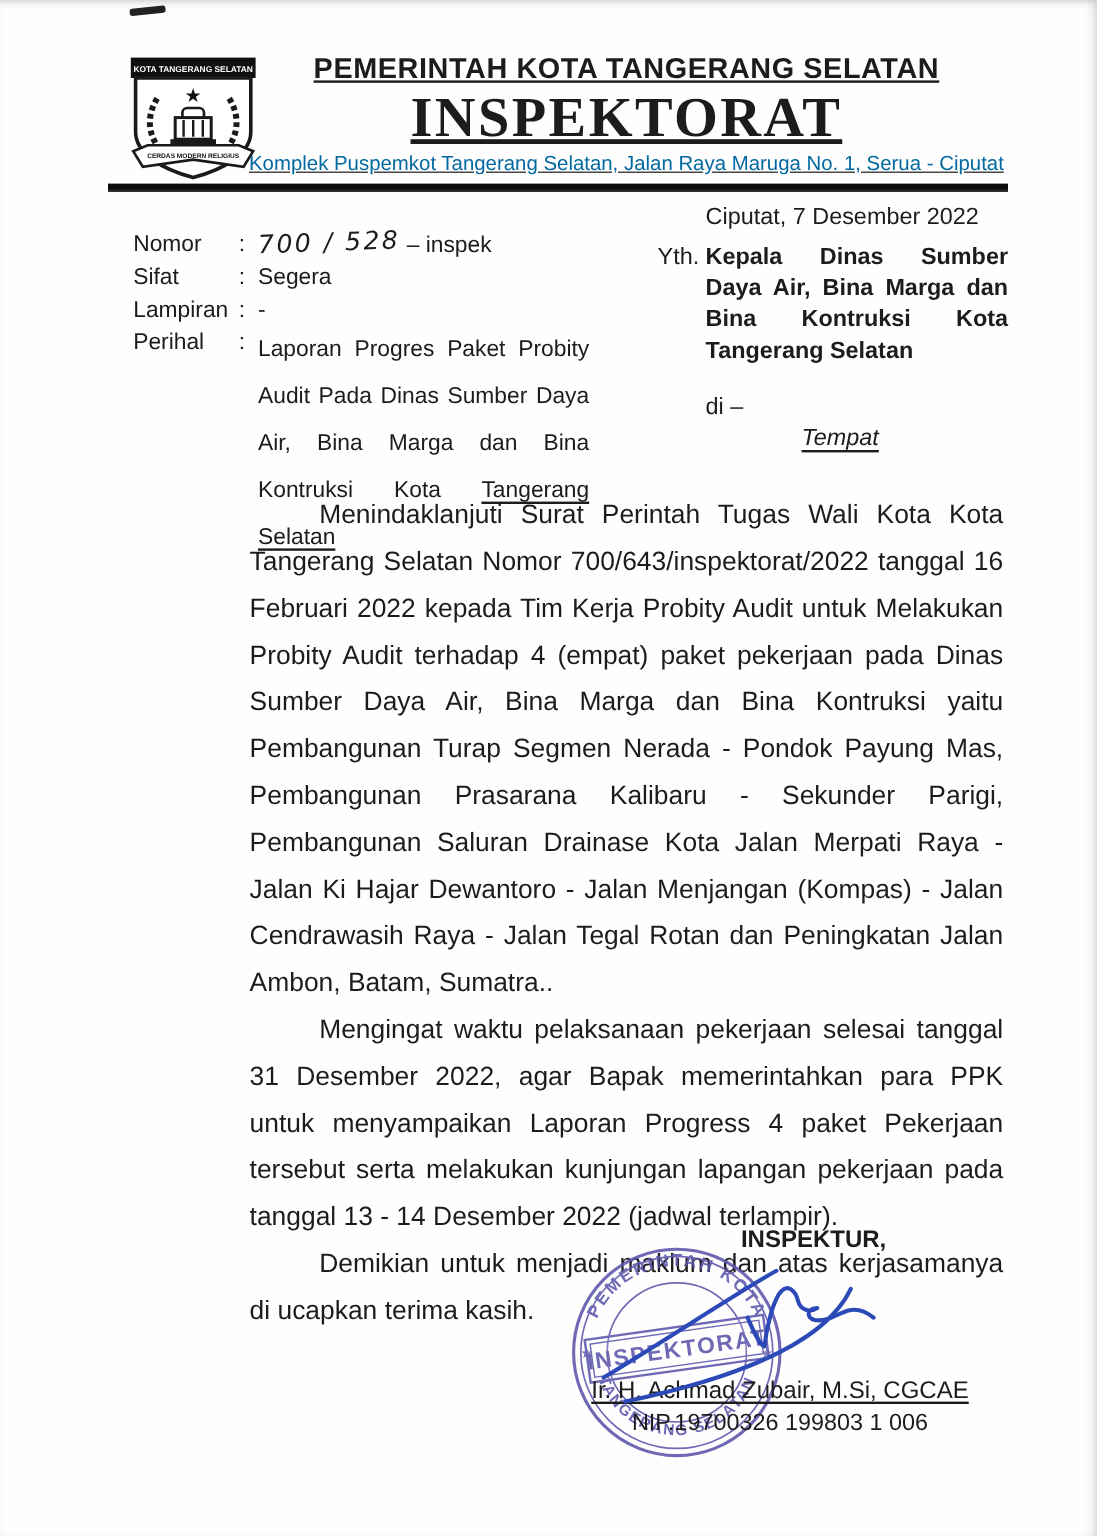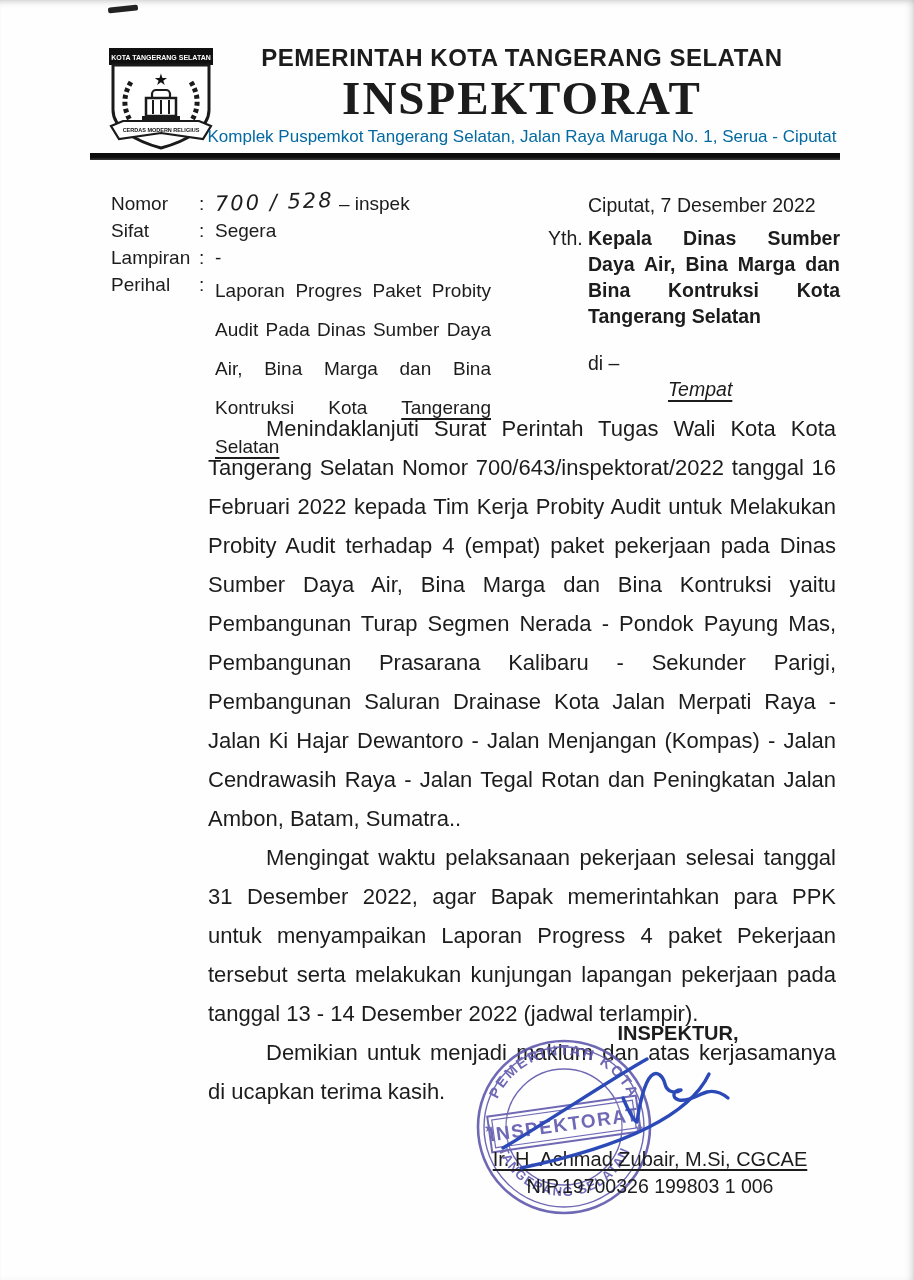"PEMERINTAH KOTA TANGERANG SELATAN" .head-text { text-decoration: none -> underline }
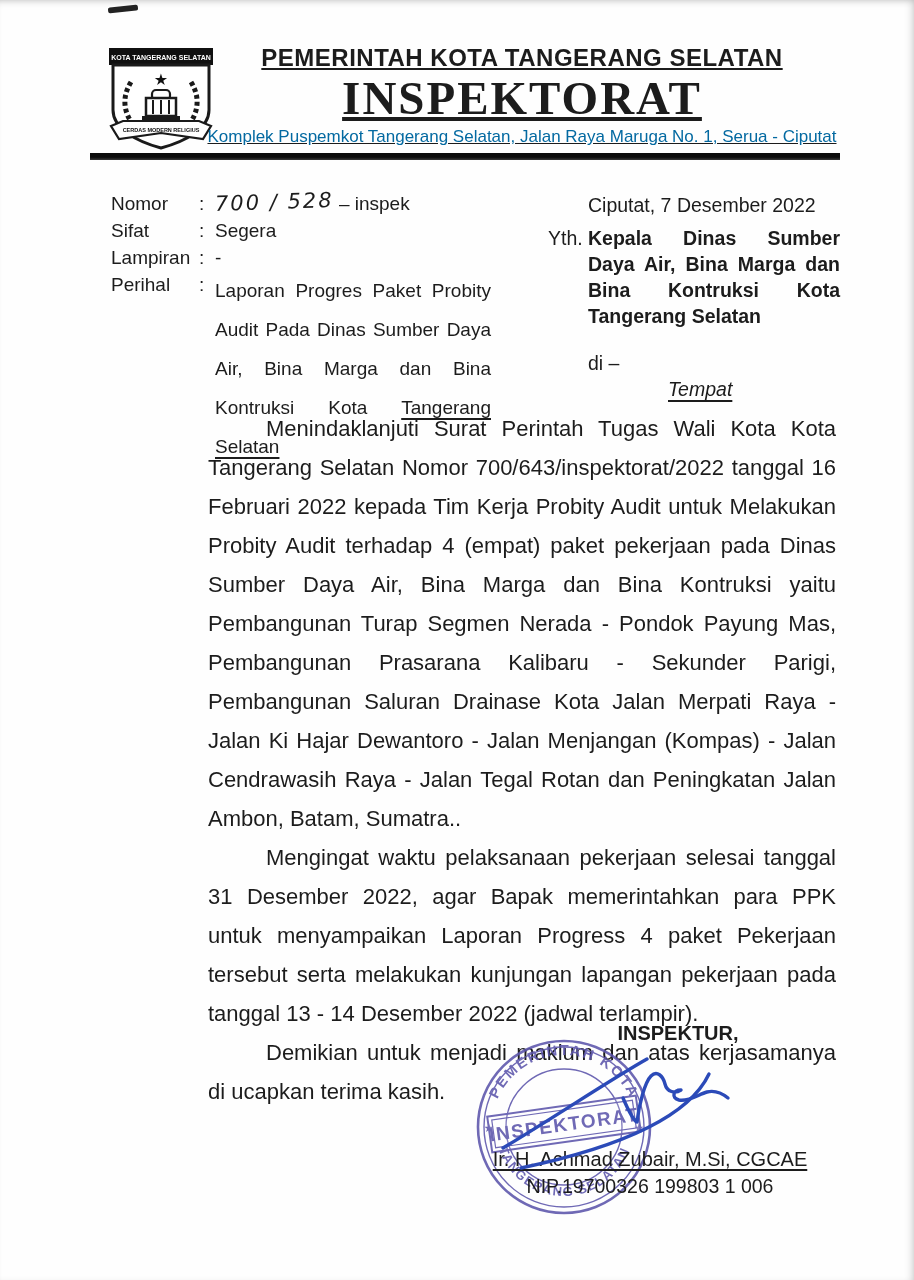"Ciputat, 7 Desember 2022" .recipient { top: 192px -> 168px }
